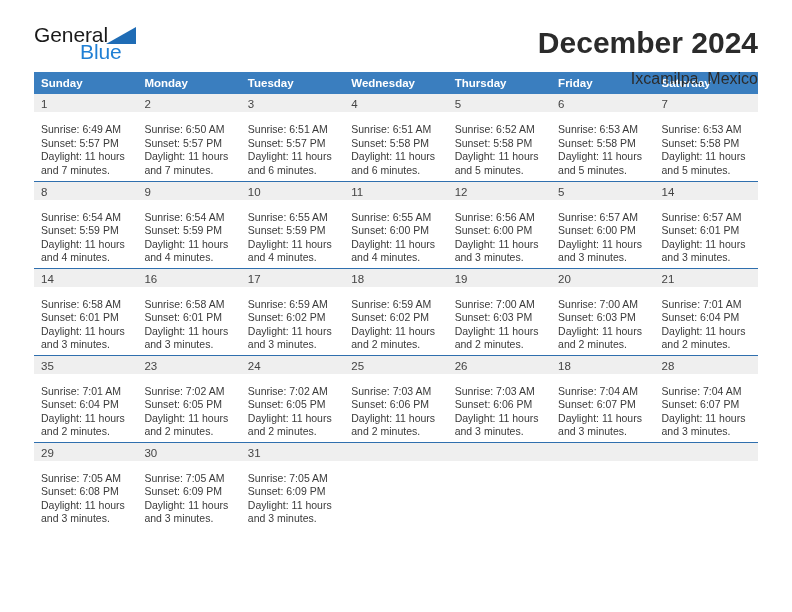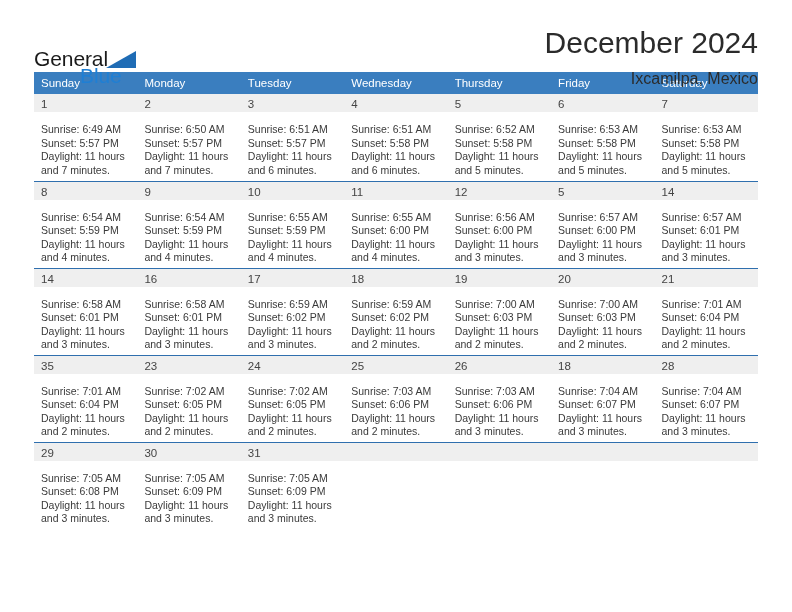"General" .brand { top: 48px -> 24px }
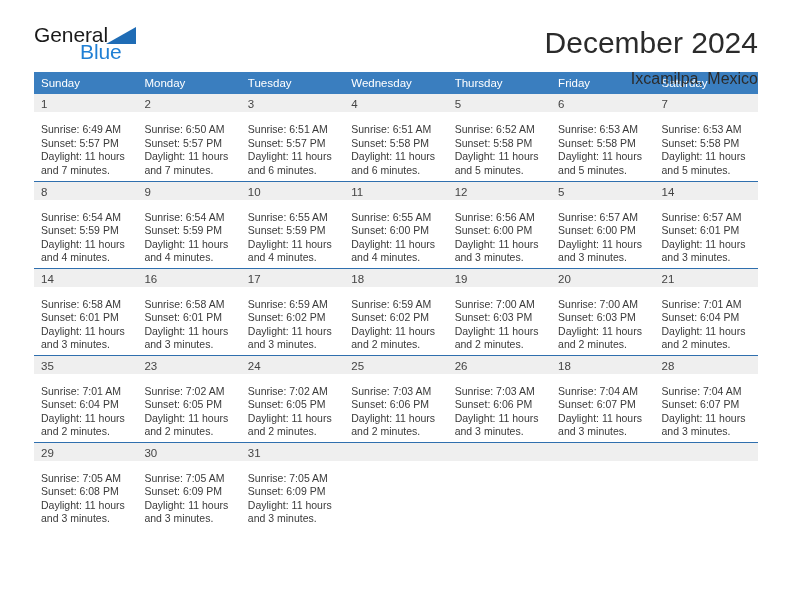"December 2024" .cal-title { font-weight: normal -> bold }
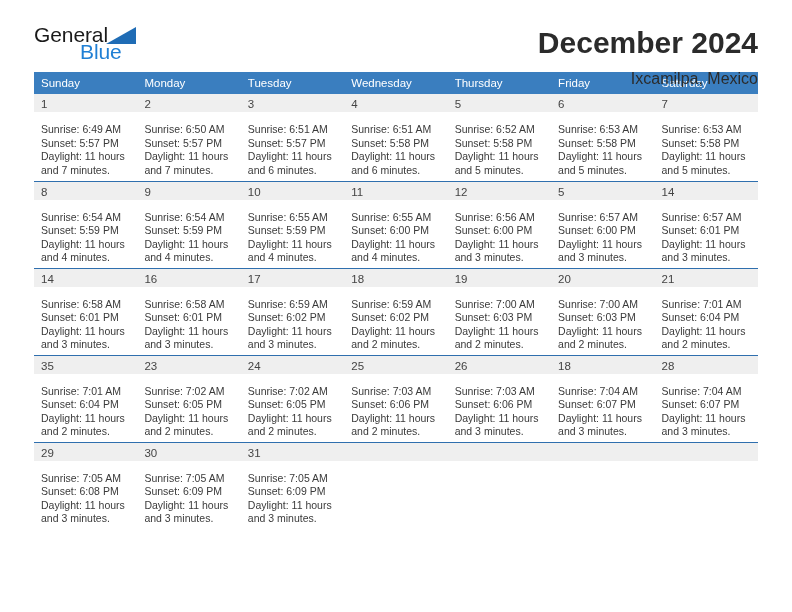"Sunday" table.calendar th { font-weight: normal -> bold }
